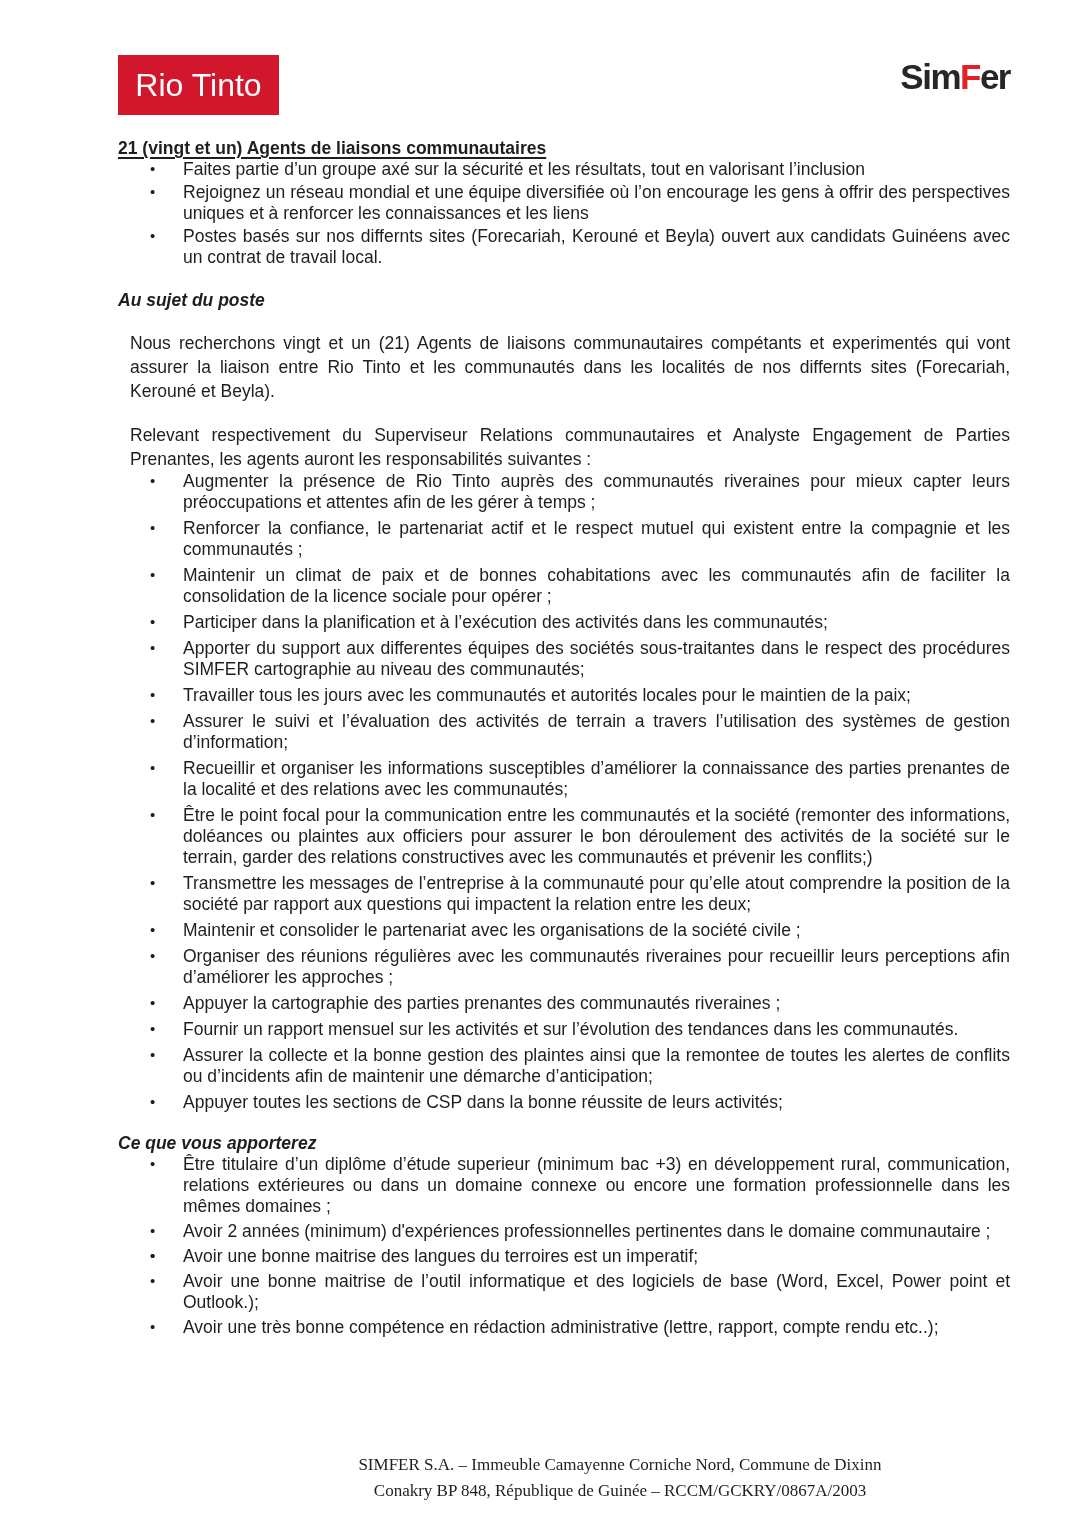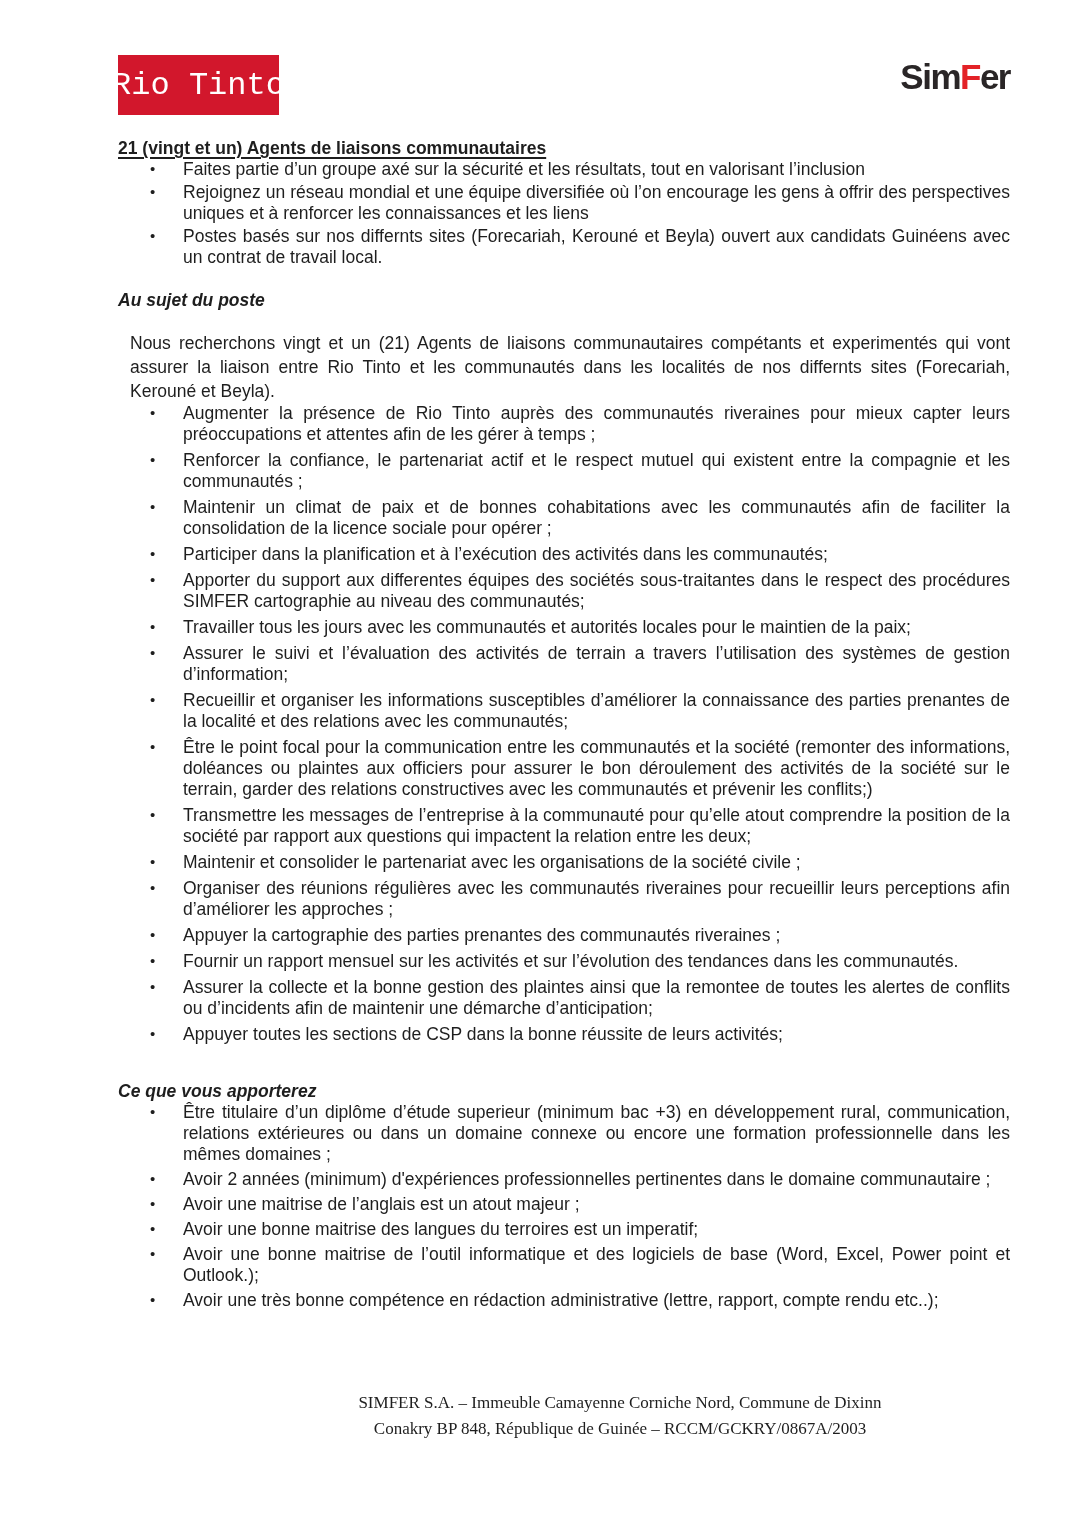"Rio Tinto" .rt-text { font-family: Liberation Mono, monospace -> Liberation Sans, sans-serif }
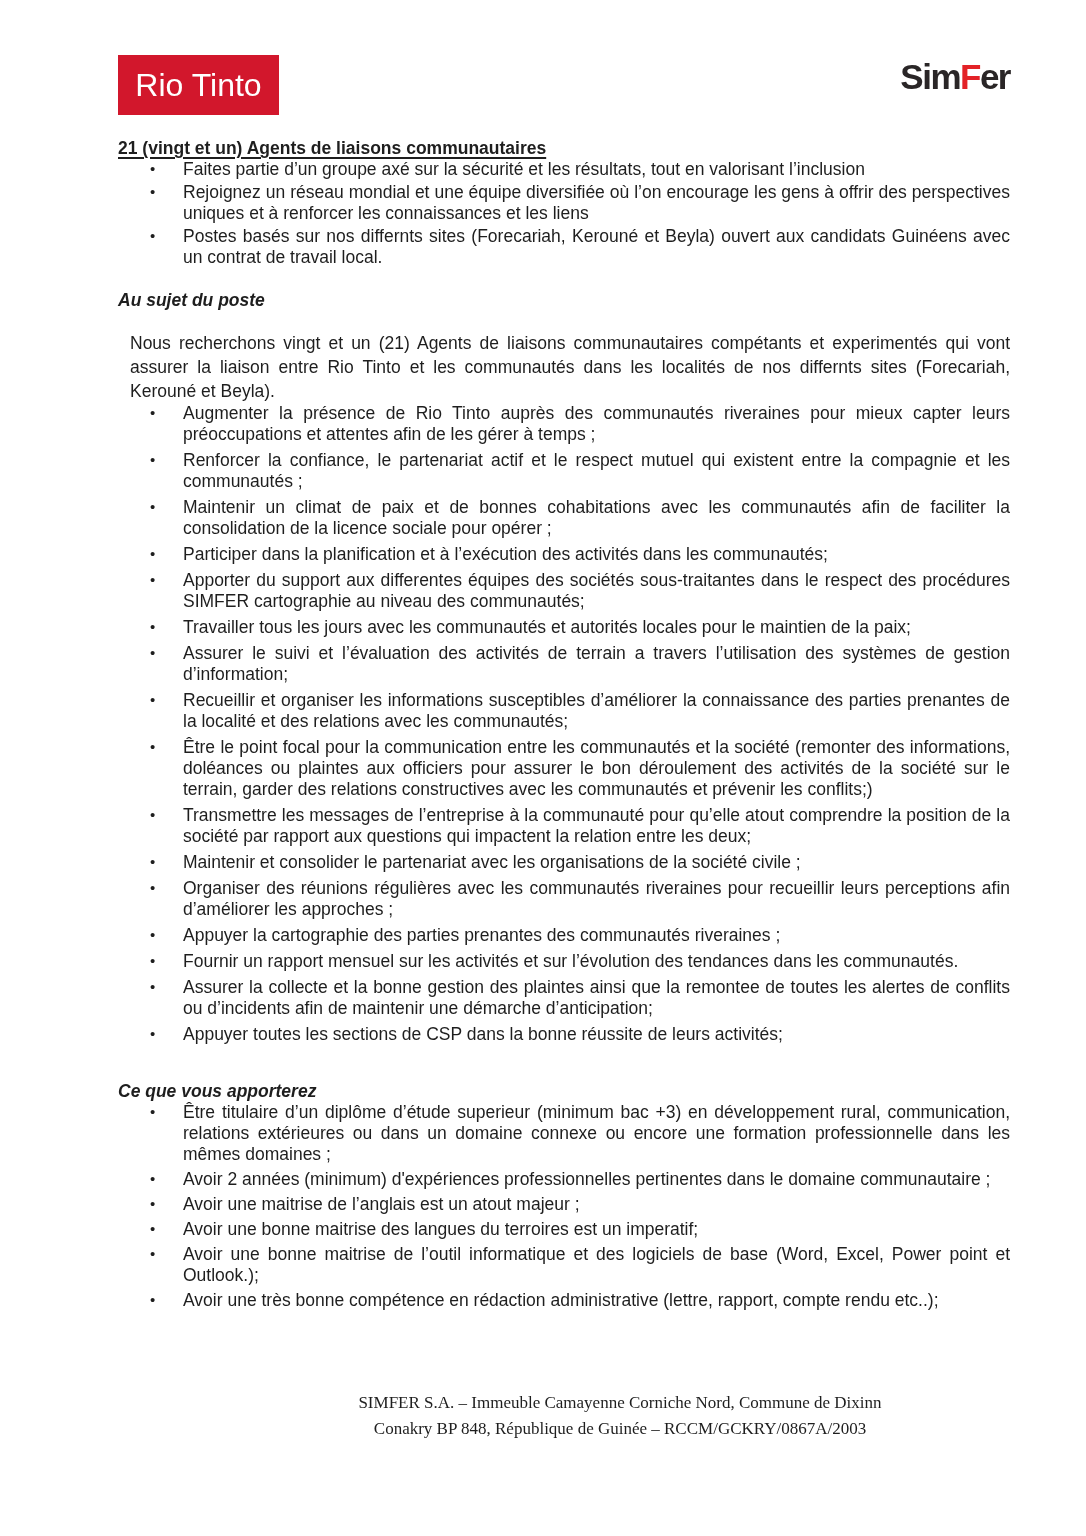"Relevant respectivement du Superviseur" p.para { html: none -> <p>Relevant respectivement du Superviseur Relations communautaires et Analyste Engagement de Parties Prenantes, les agents auront les responsabilités suivantes :</p> }
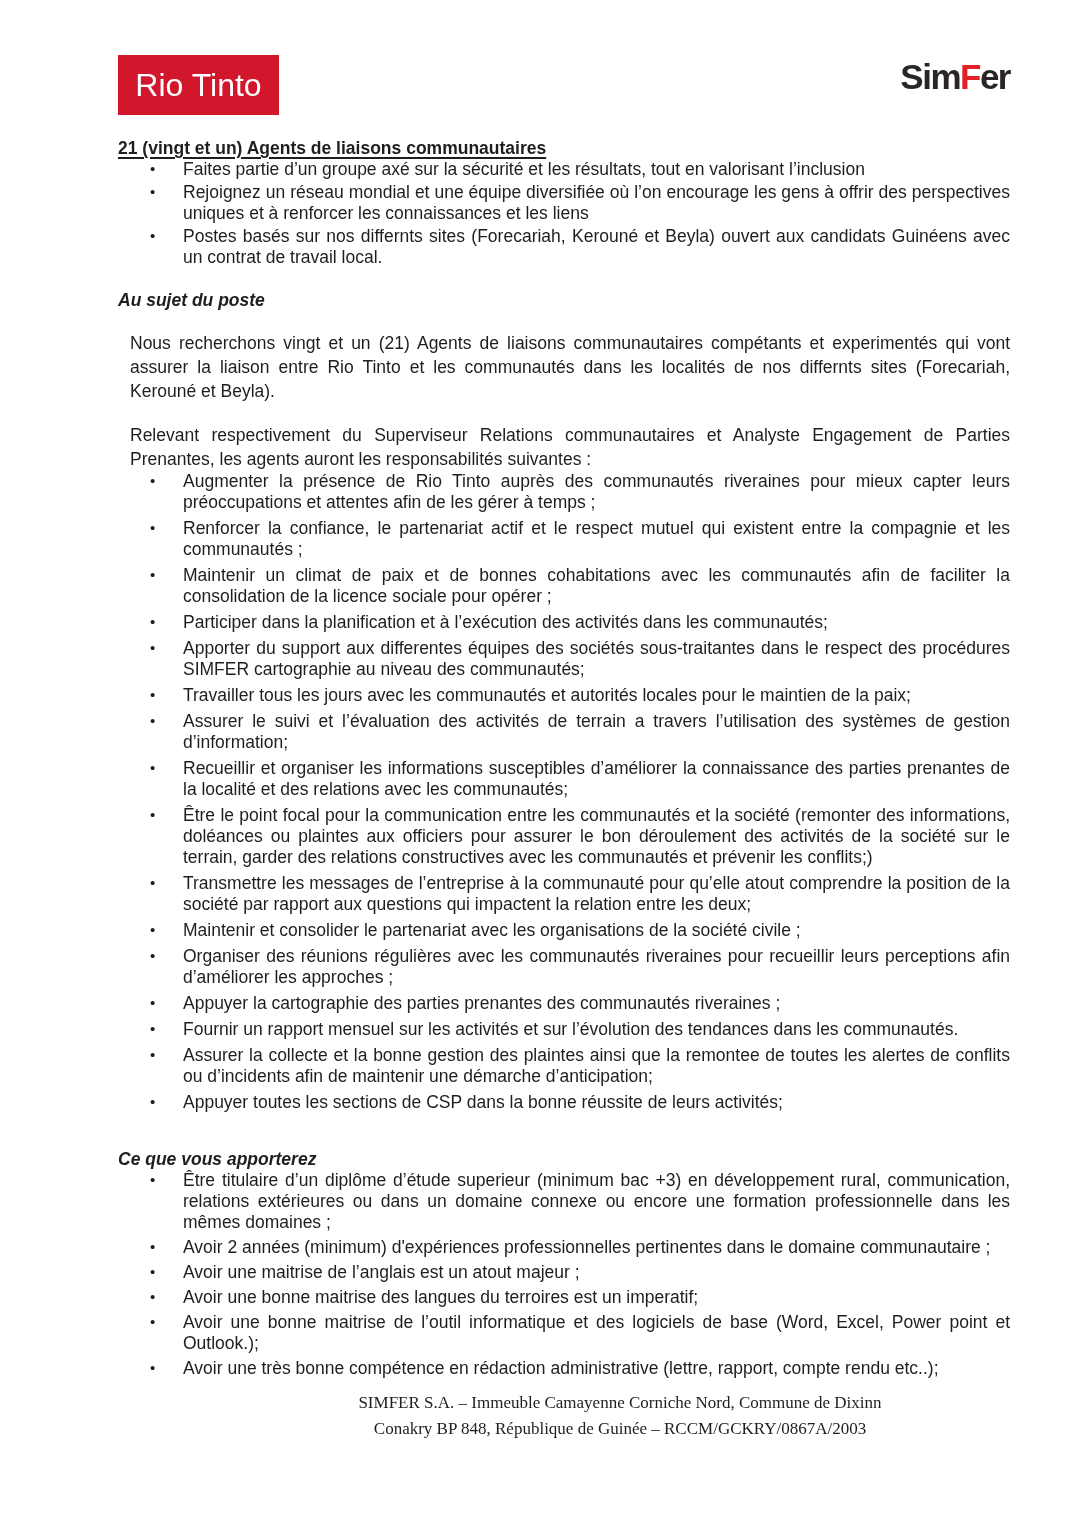"Ce que vous apporterez" .h-req { margin-top: 36px -> 20px }
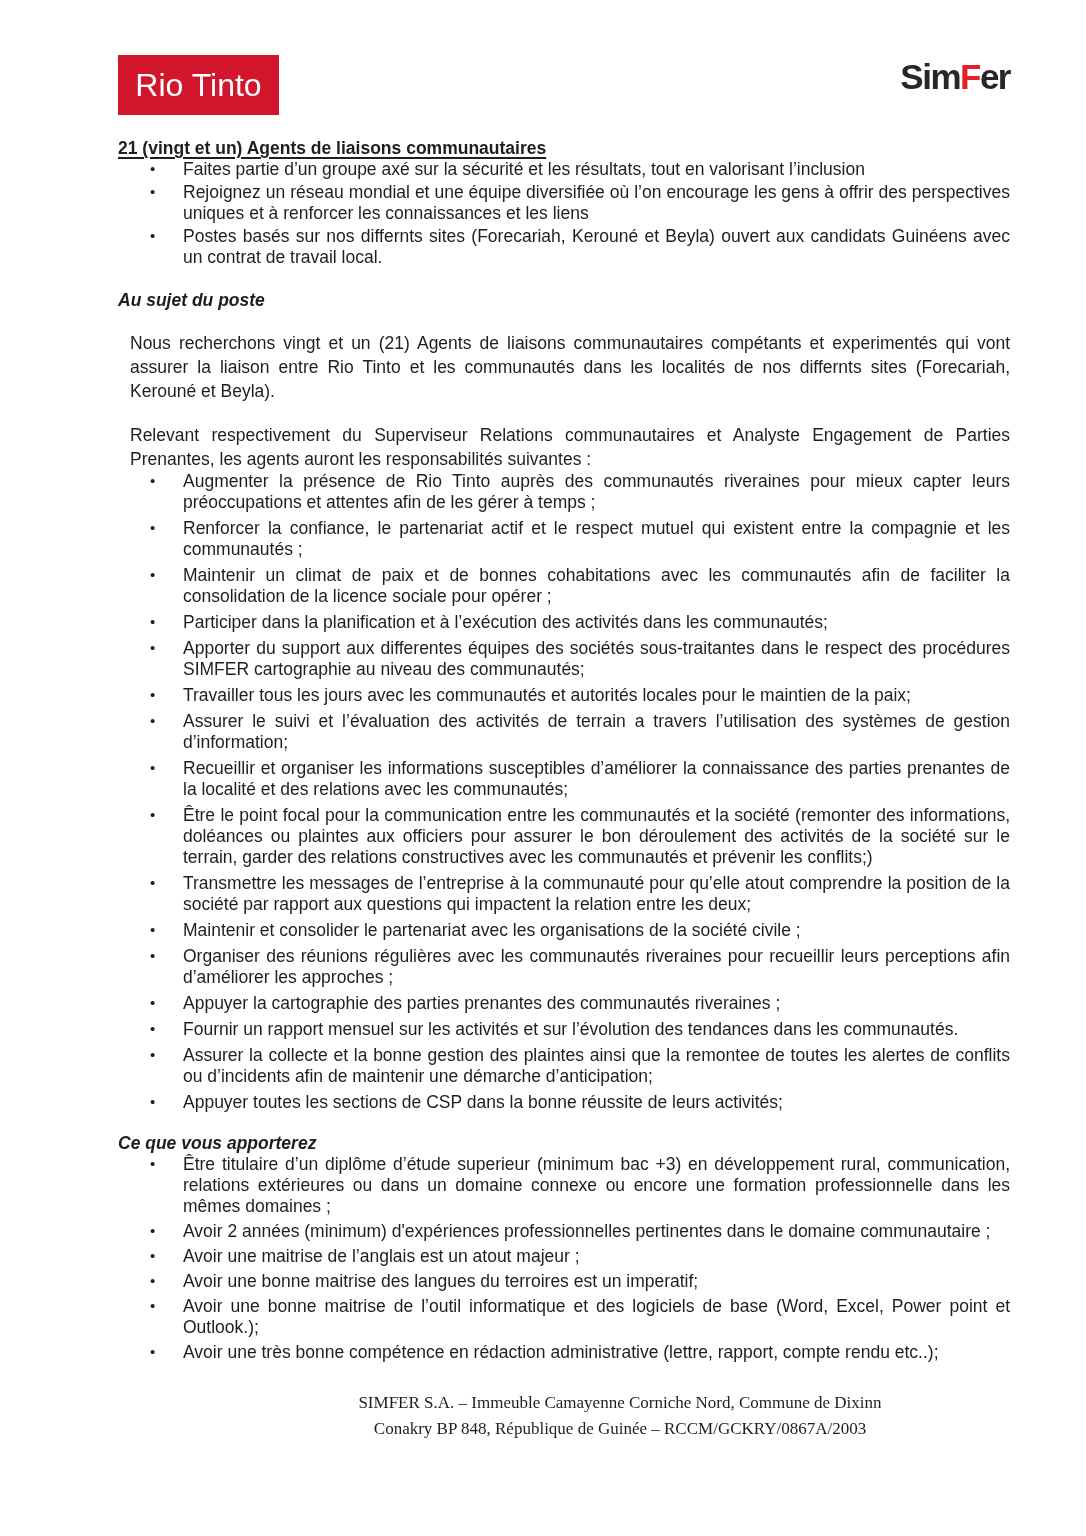"Avoir une maitrise de l’anglais" span { html: <span>Avoir une maitrise de l’anglais est un atout majeur ;</span> -> none }
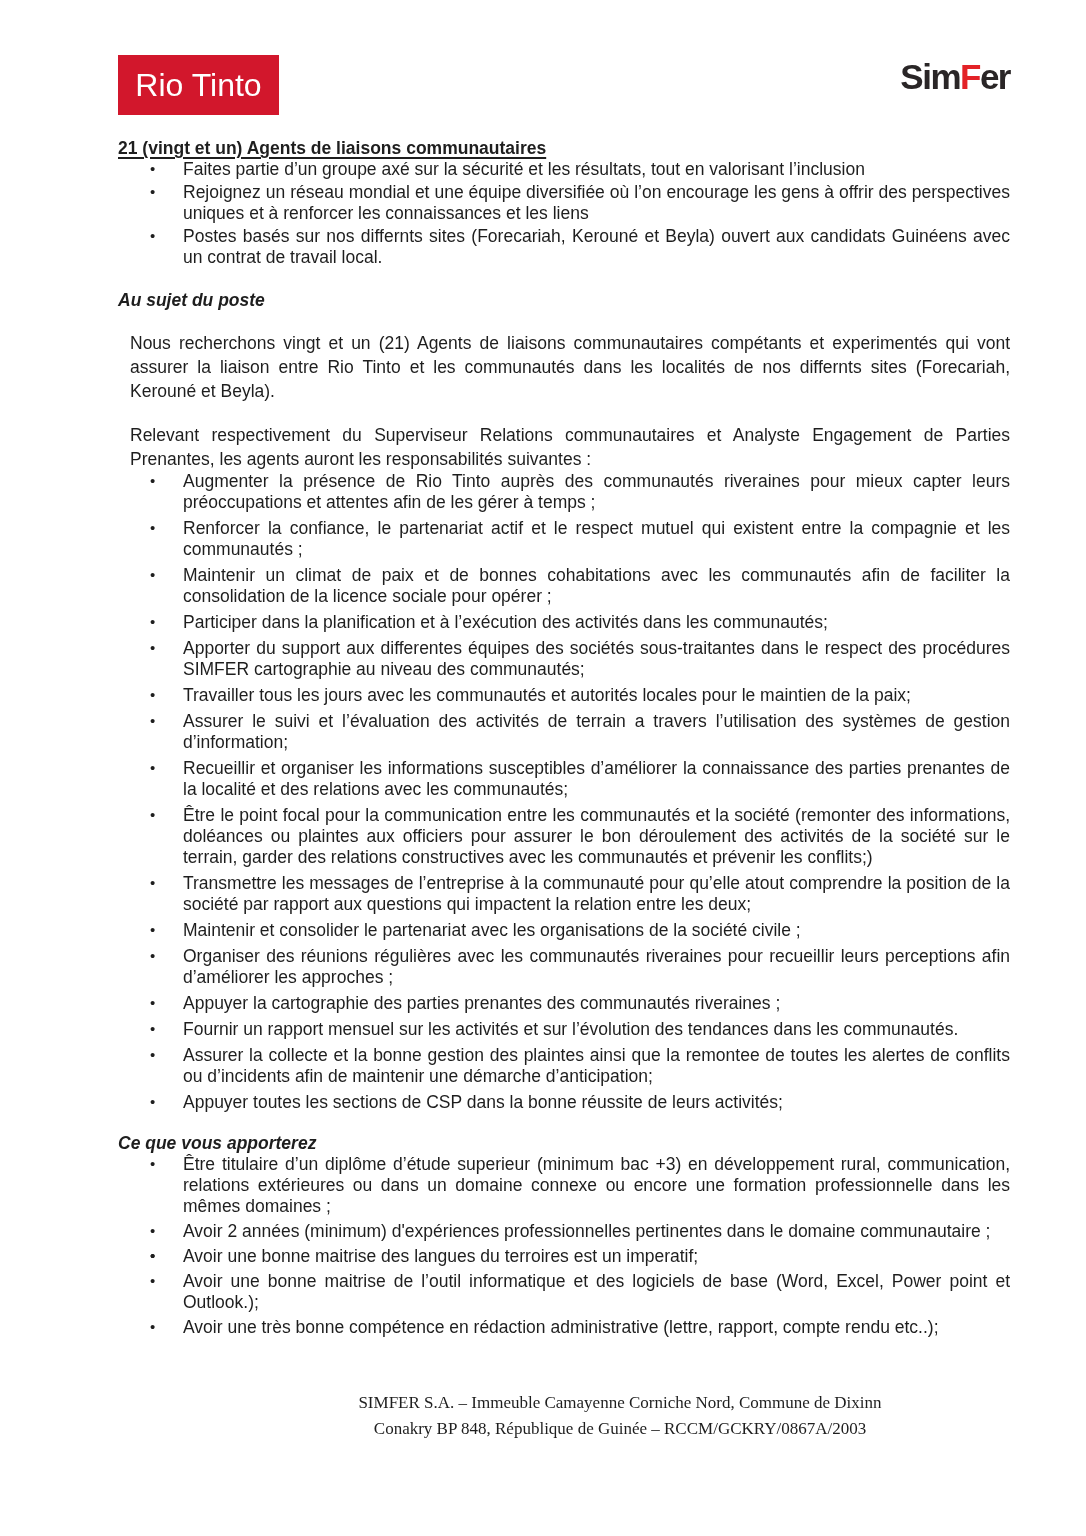"SIMFER S.A. – Immeuble Camayenne" .footer { top: 1390px -> 1452px }
